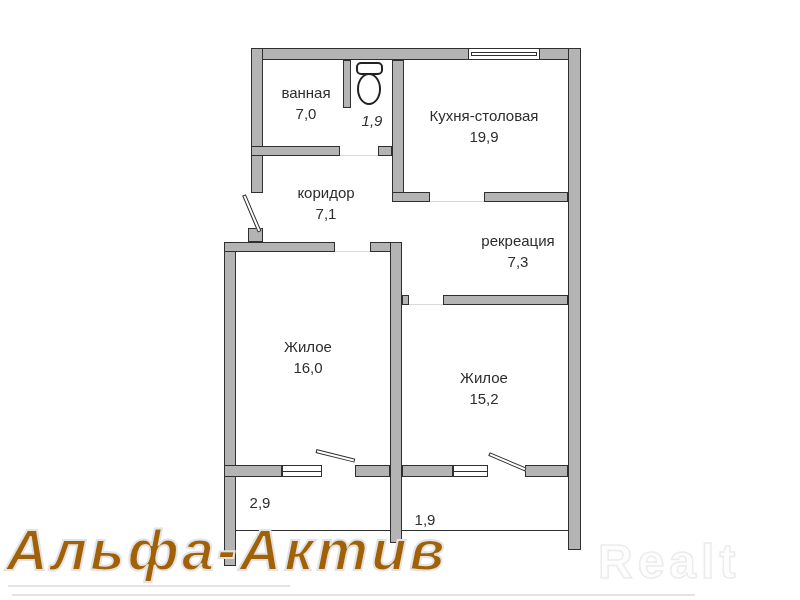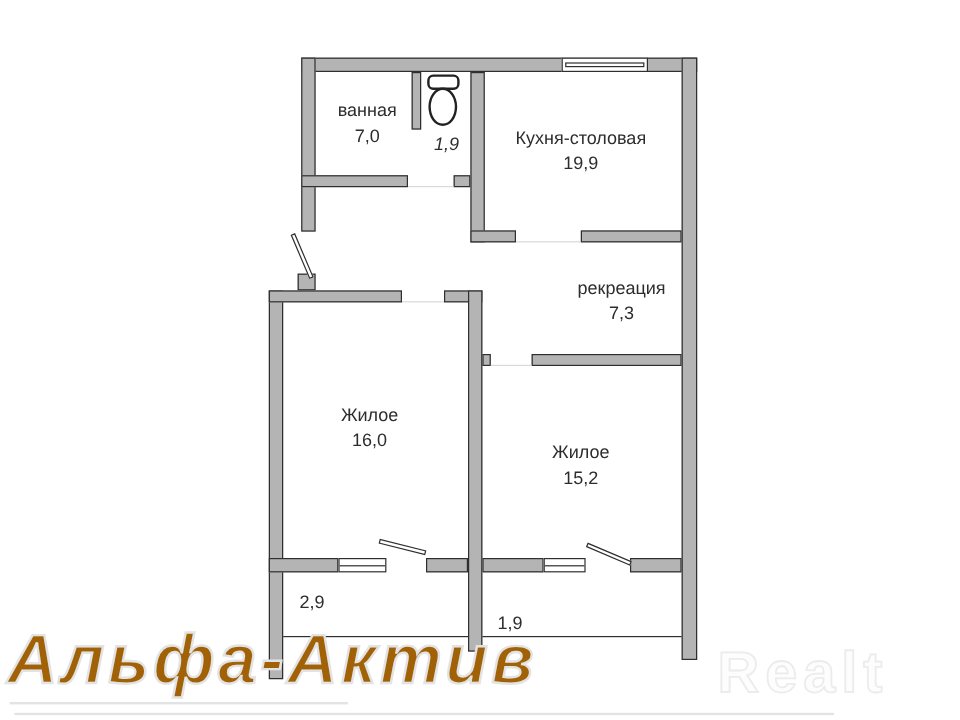"коридор" div.label { html: none -> <div> <div>коридор</div> <div>7,1</div> </div> }
